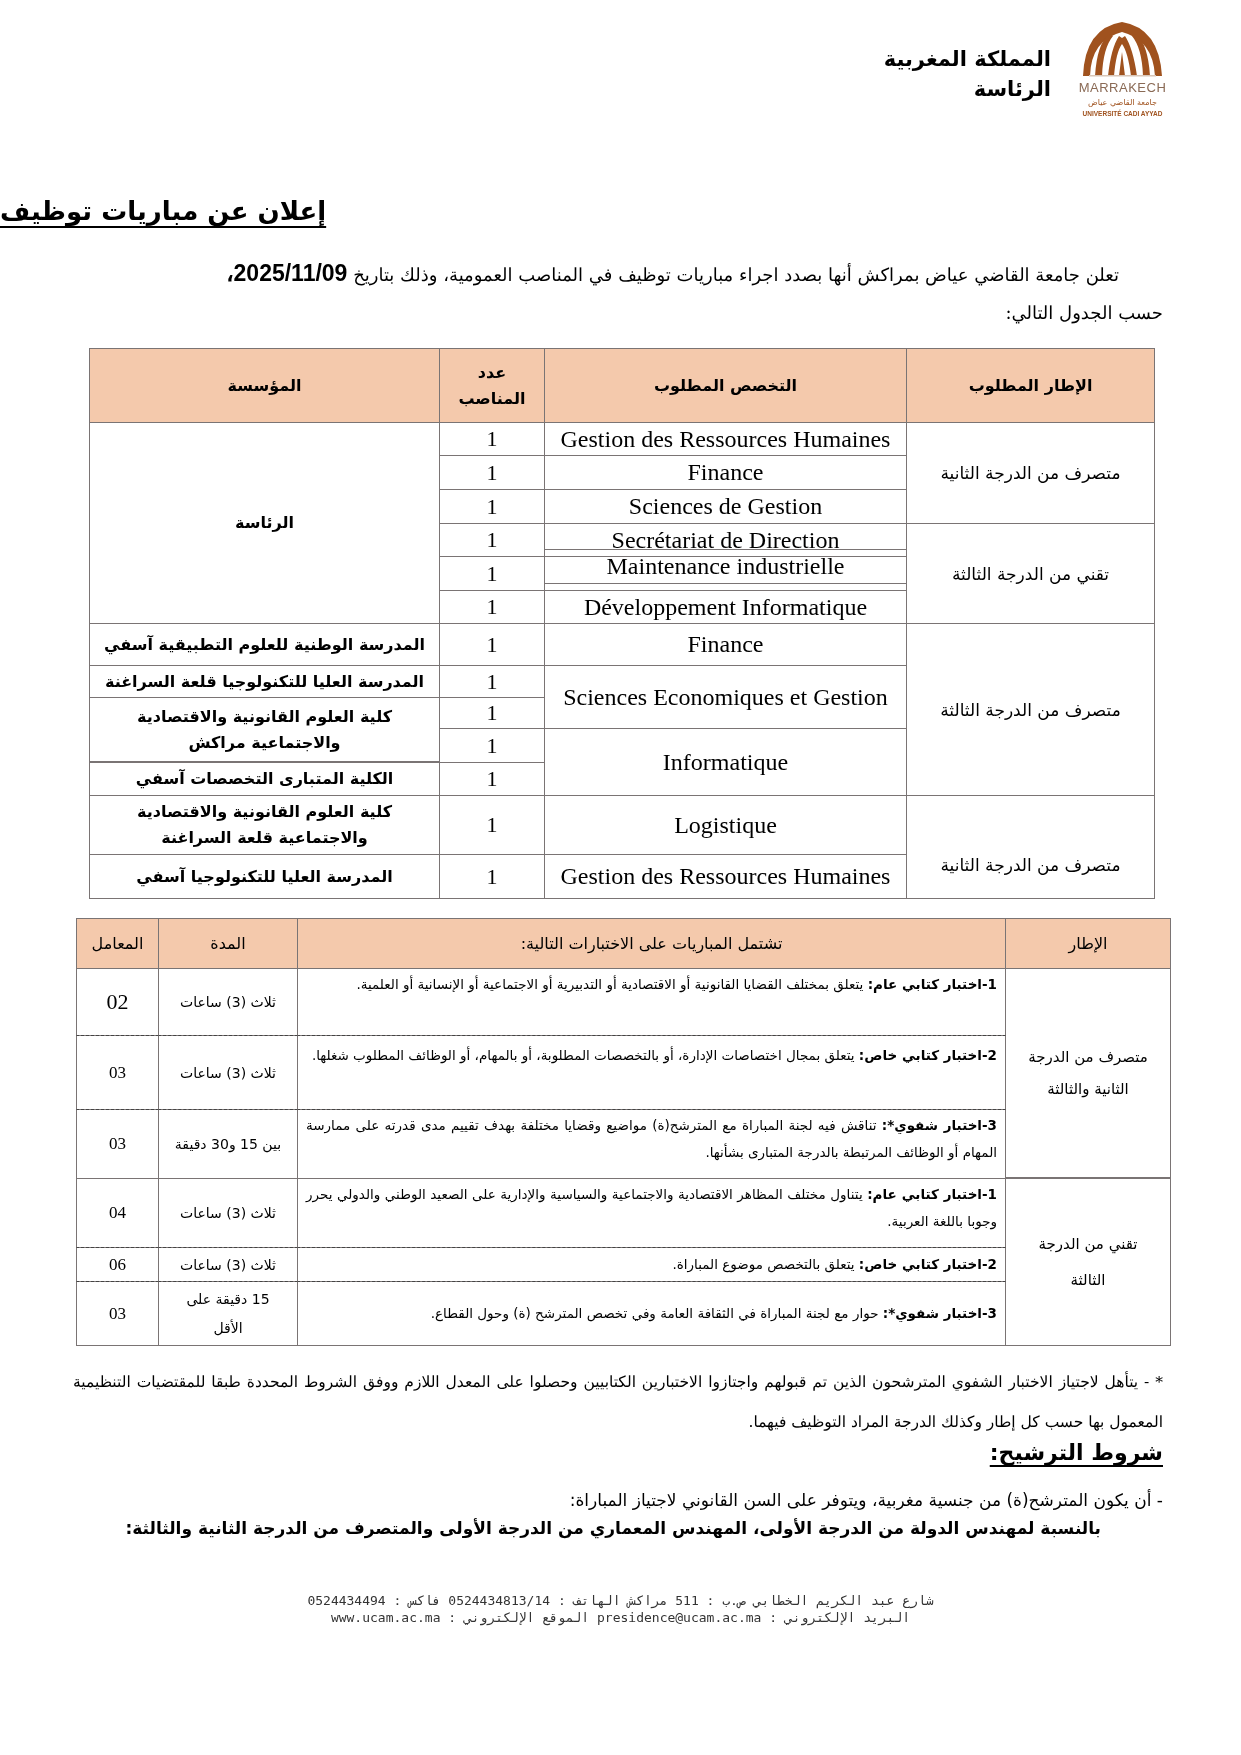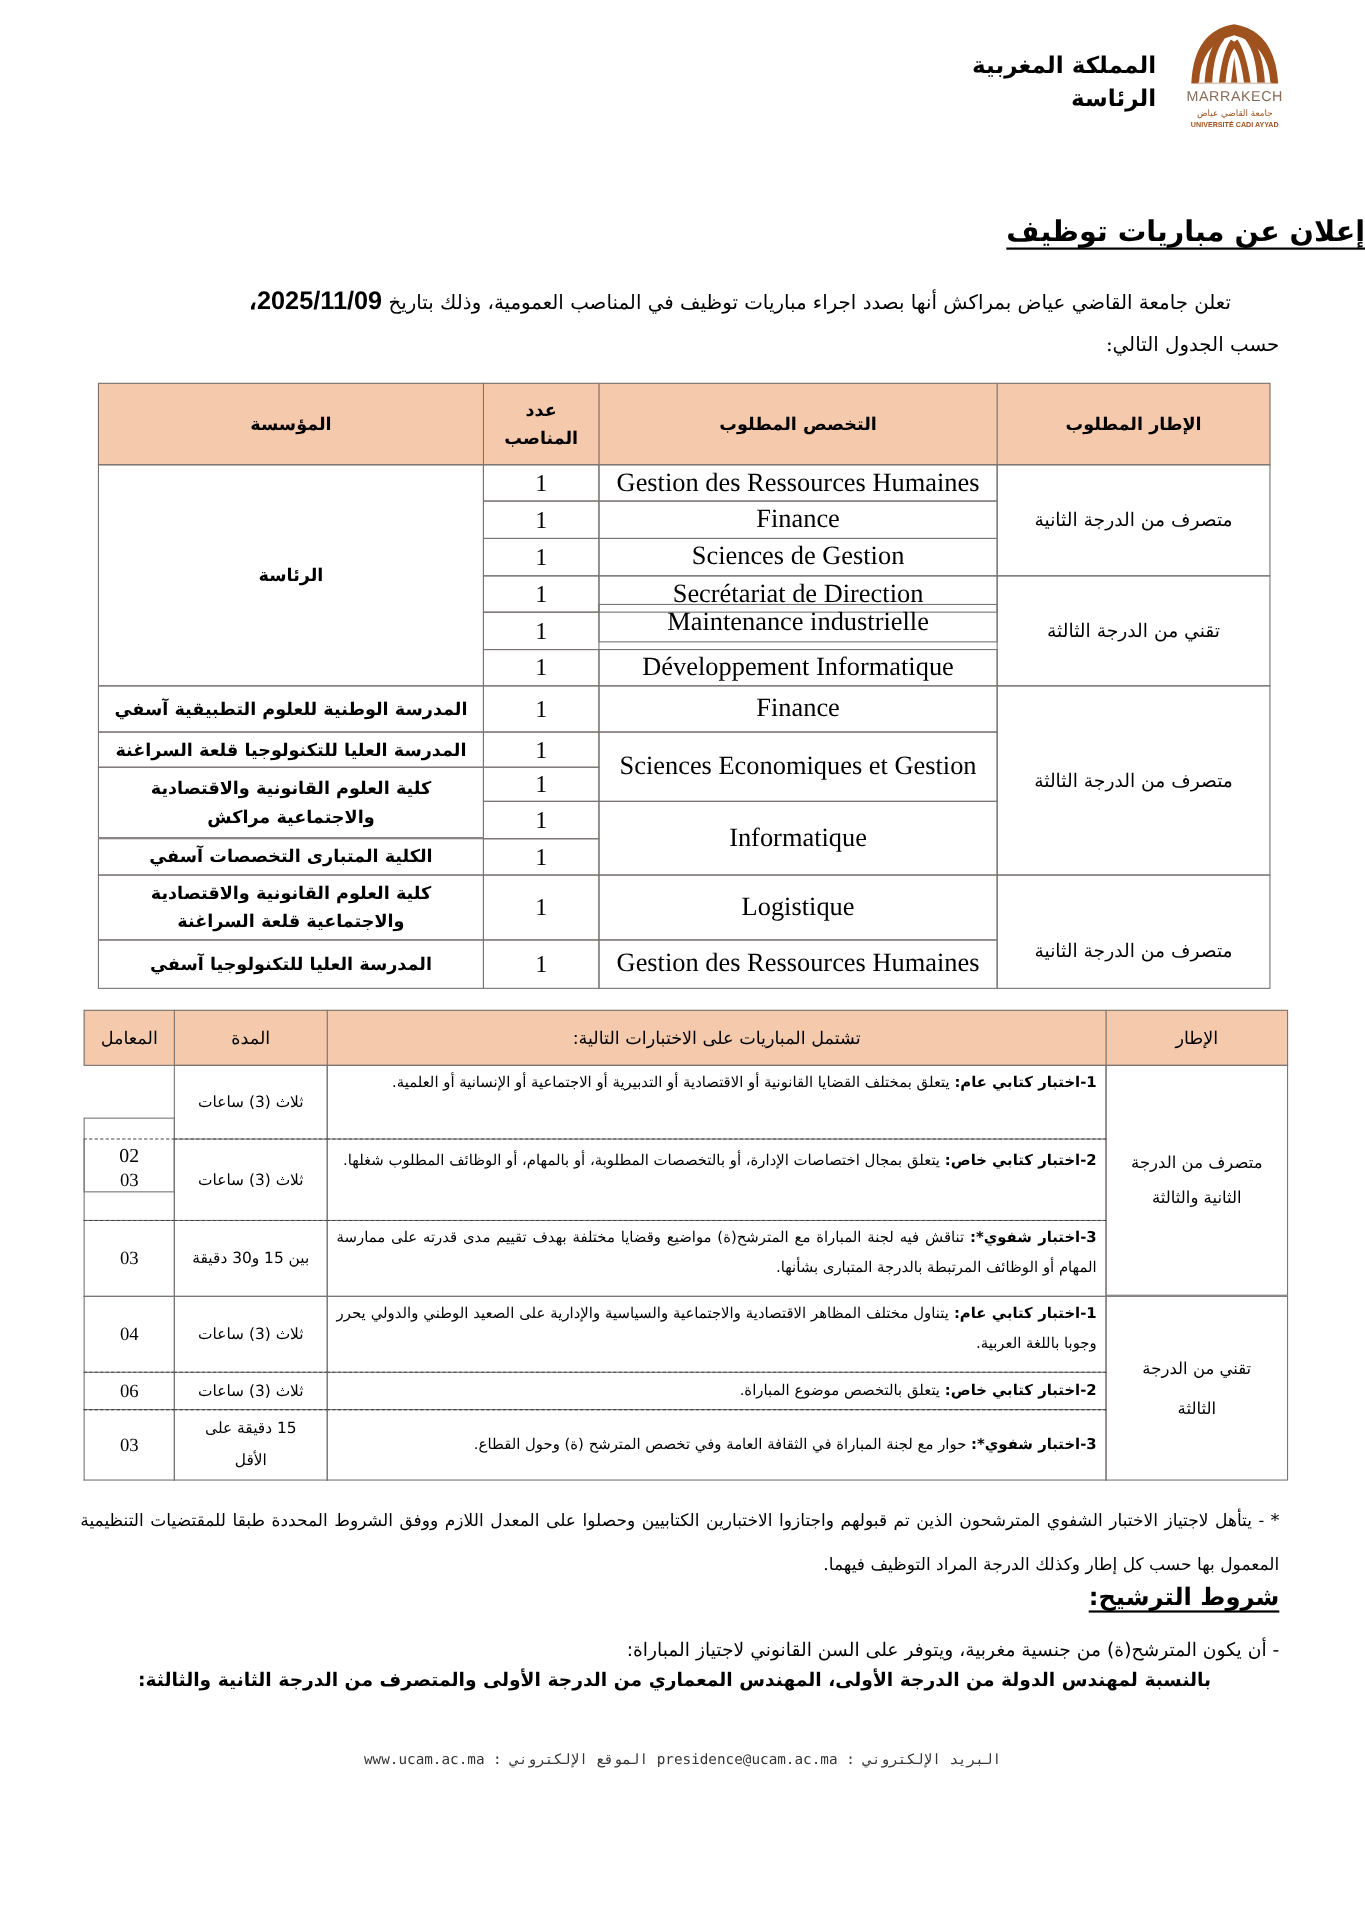"إعلان عن مباريات توظيف" .title { text-align: right -> left }
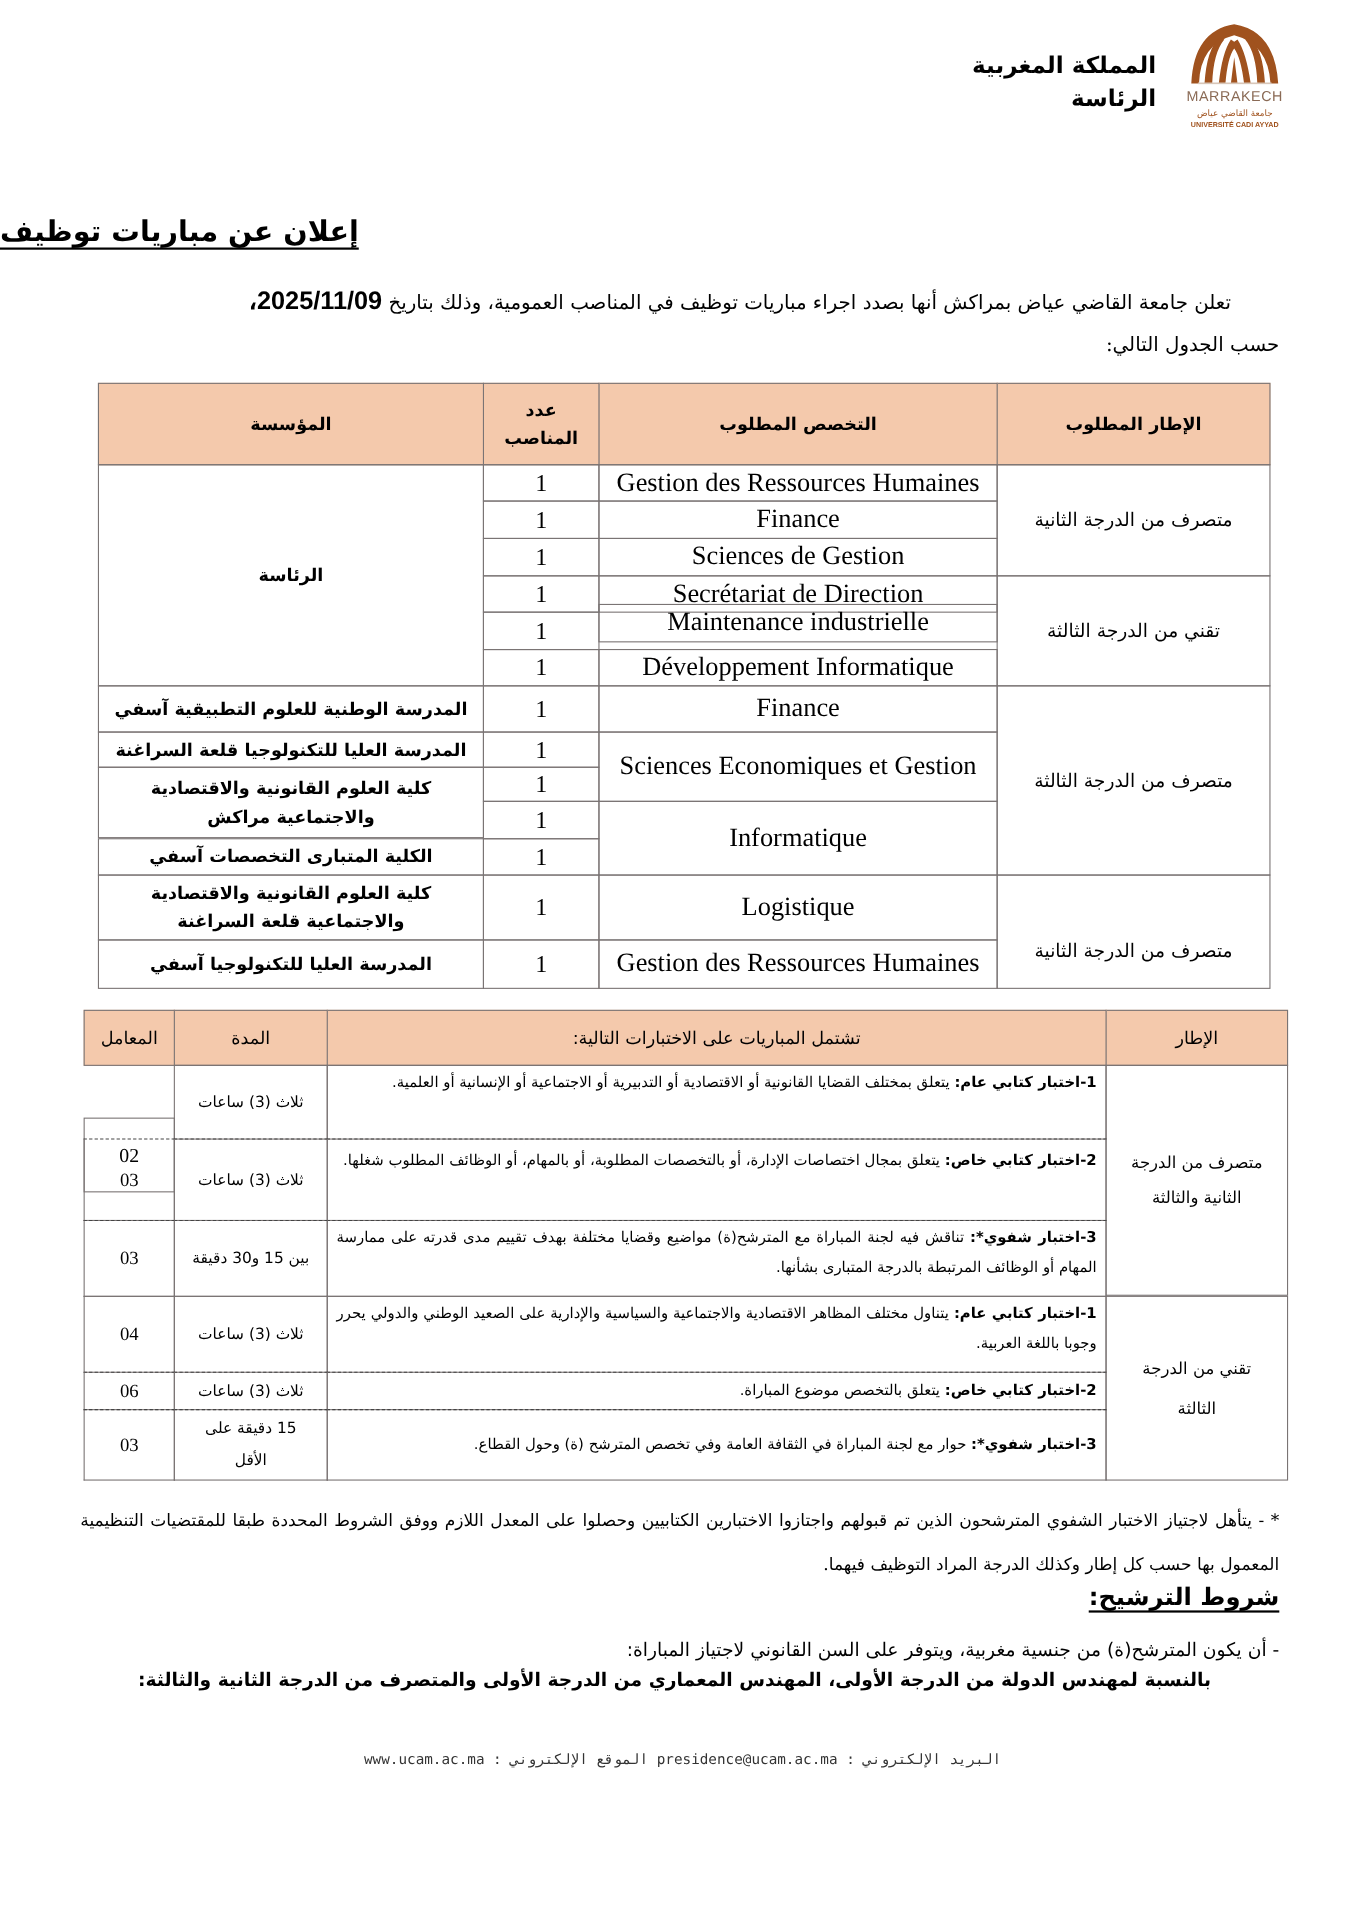"02" div.cell { font-size: 18px -> 22px; margin-top: 48px -> none }
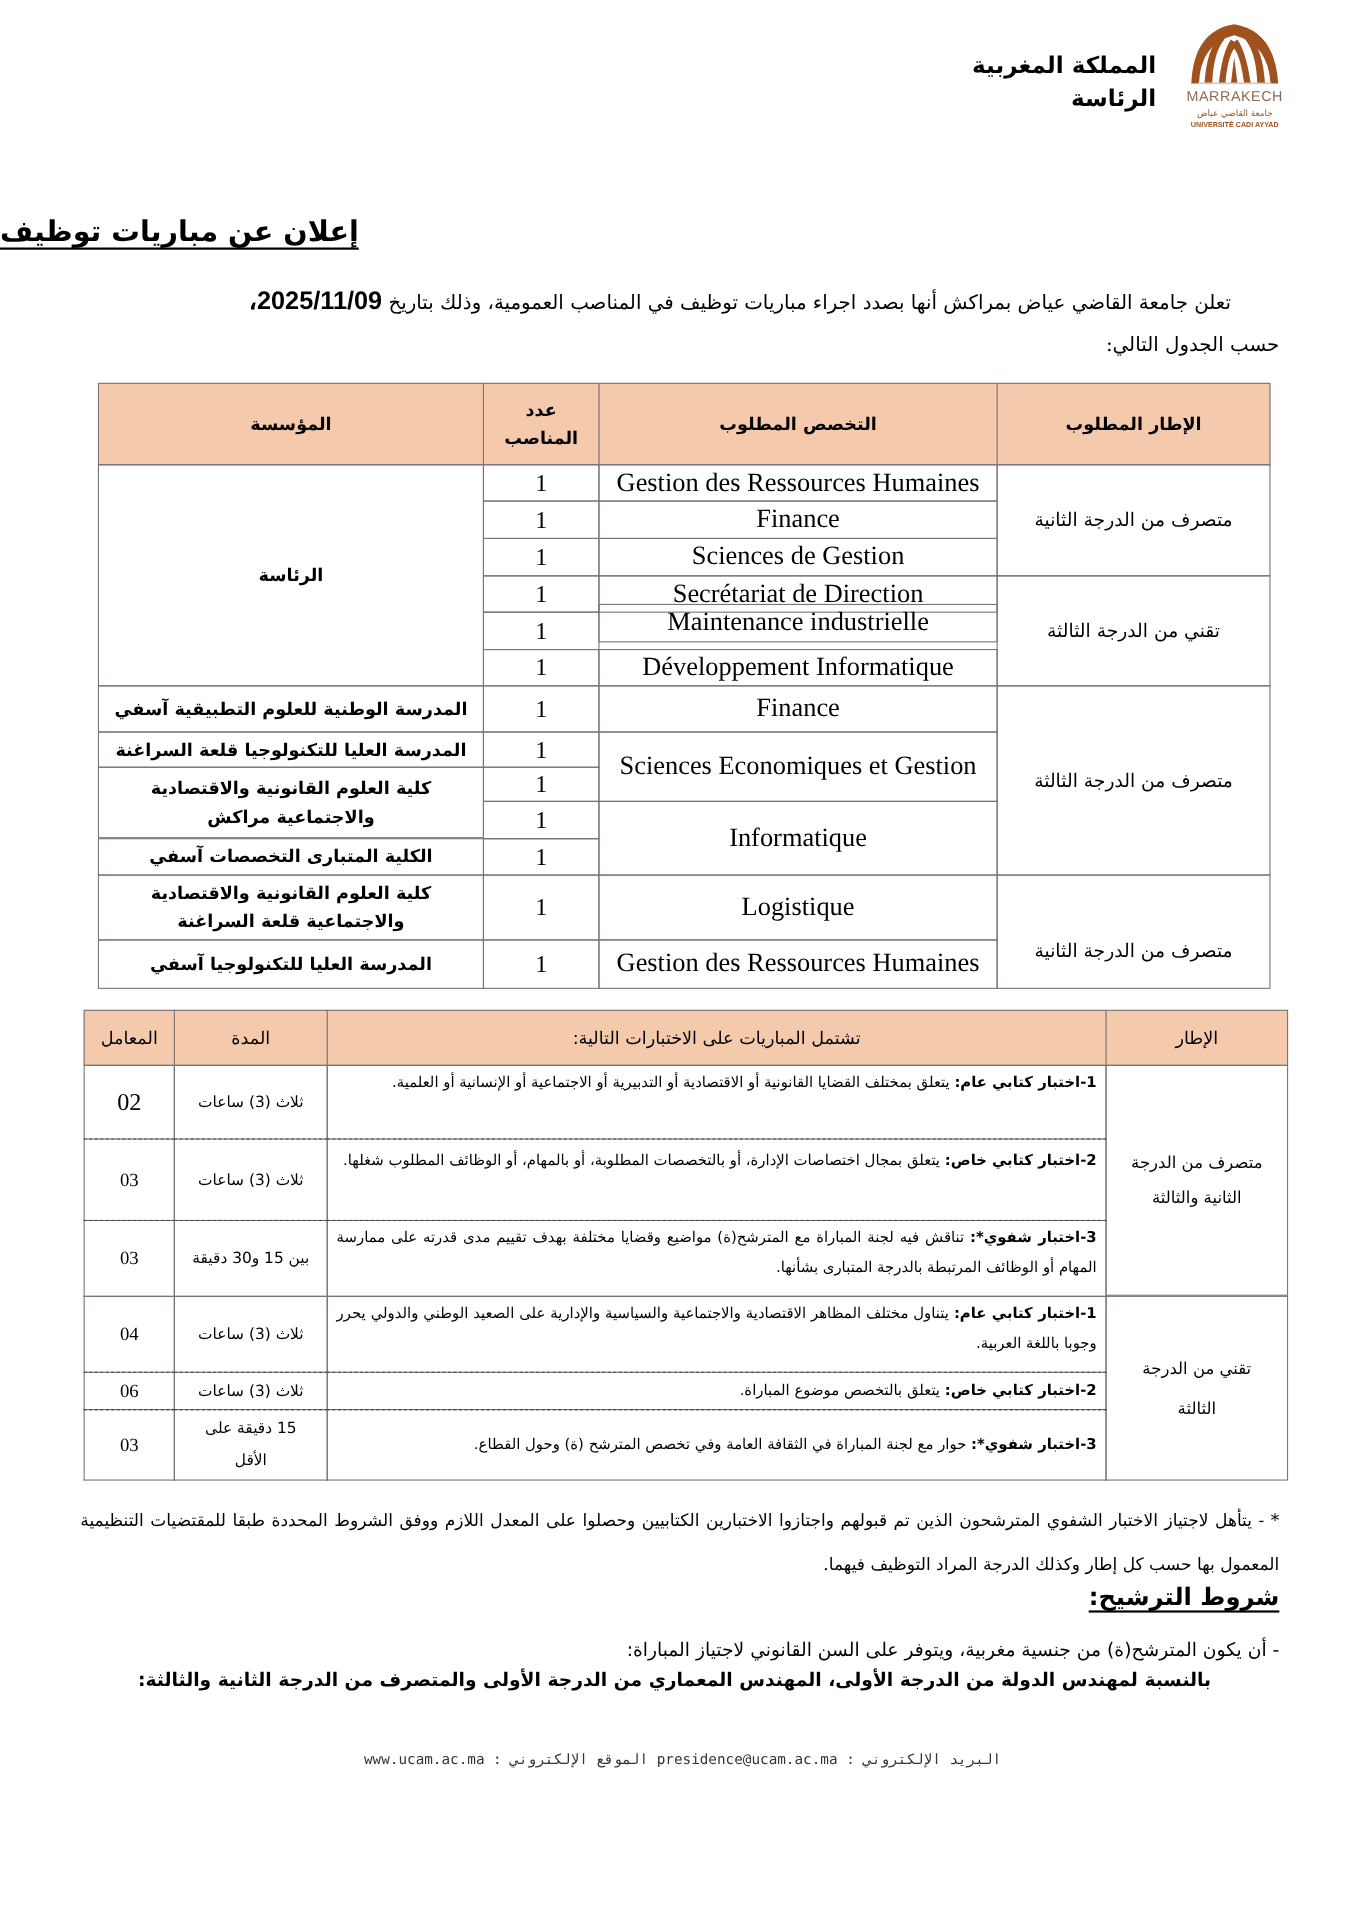"شارع عبد الكريم الخطابي ص.ب" div { html: none -> <div>شارع عبد الكريم الخطابي ص.ب : 511 مراكش الهاتف : 0524434813/14 فاكس : 0524434494</div> }
